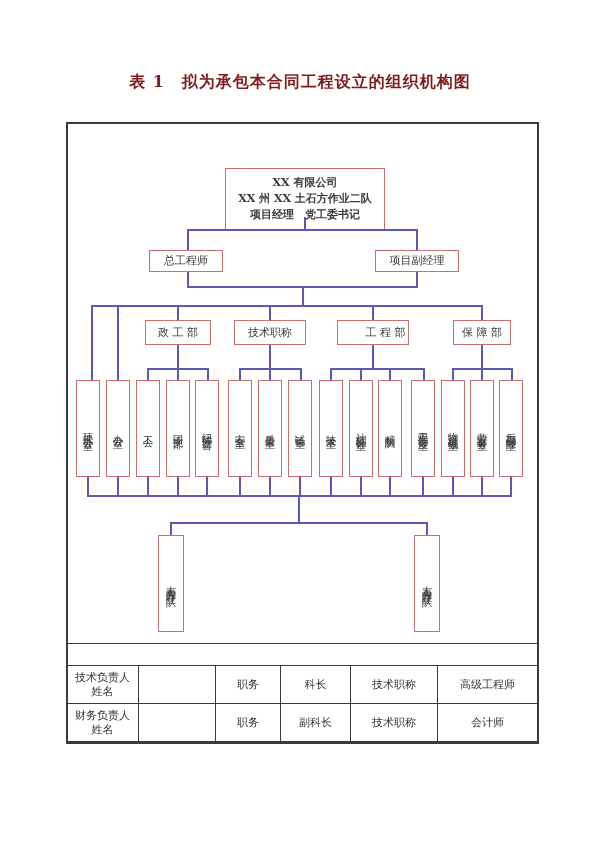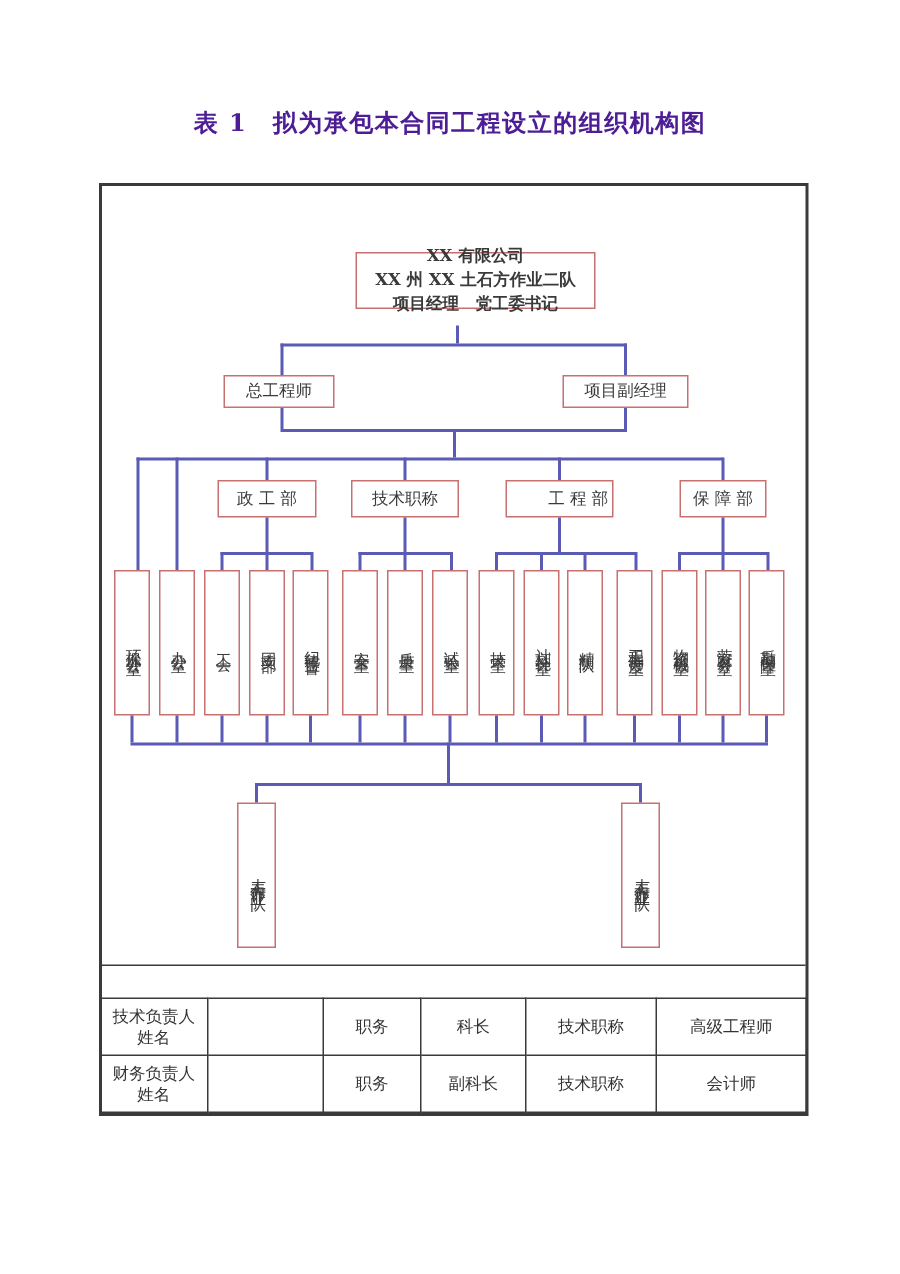"表 1 拟为承包本合同工程设立的组织机构图" .doc-title { color: #4c1d95 -> #7f1d1d }
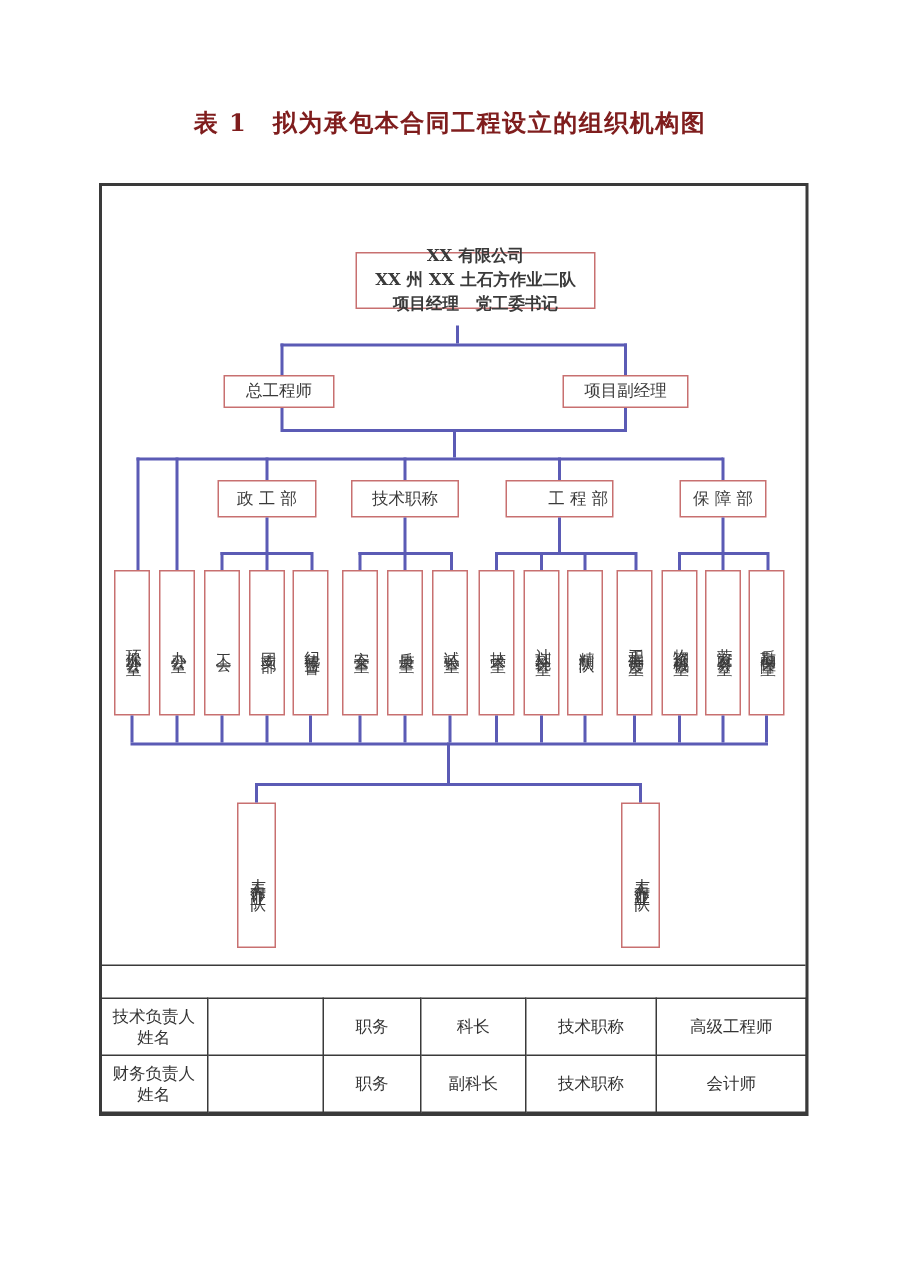"XX 有限公司" div.rbox { height: 38px -> 62px; left: 237px -> 225px }
